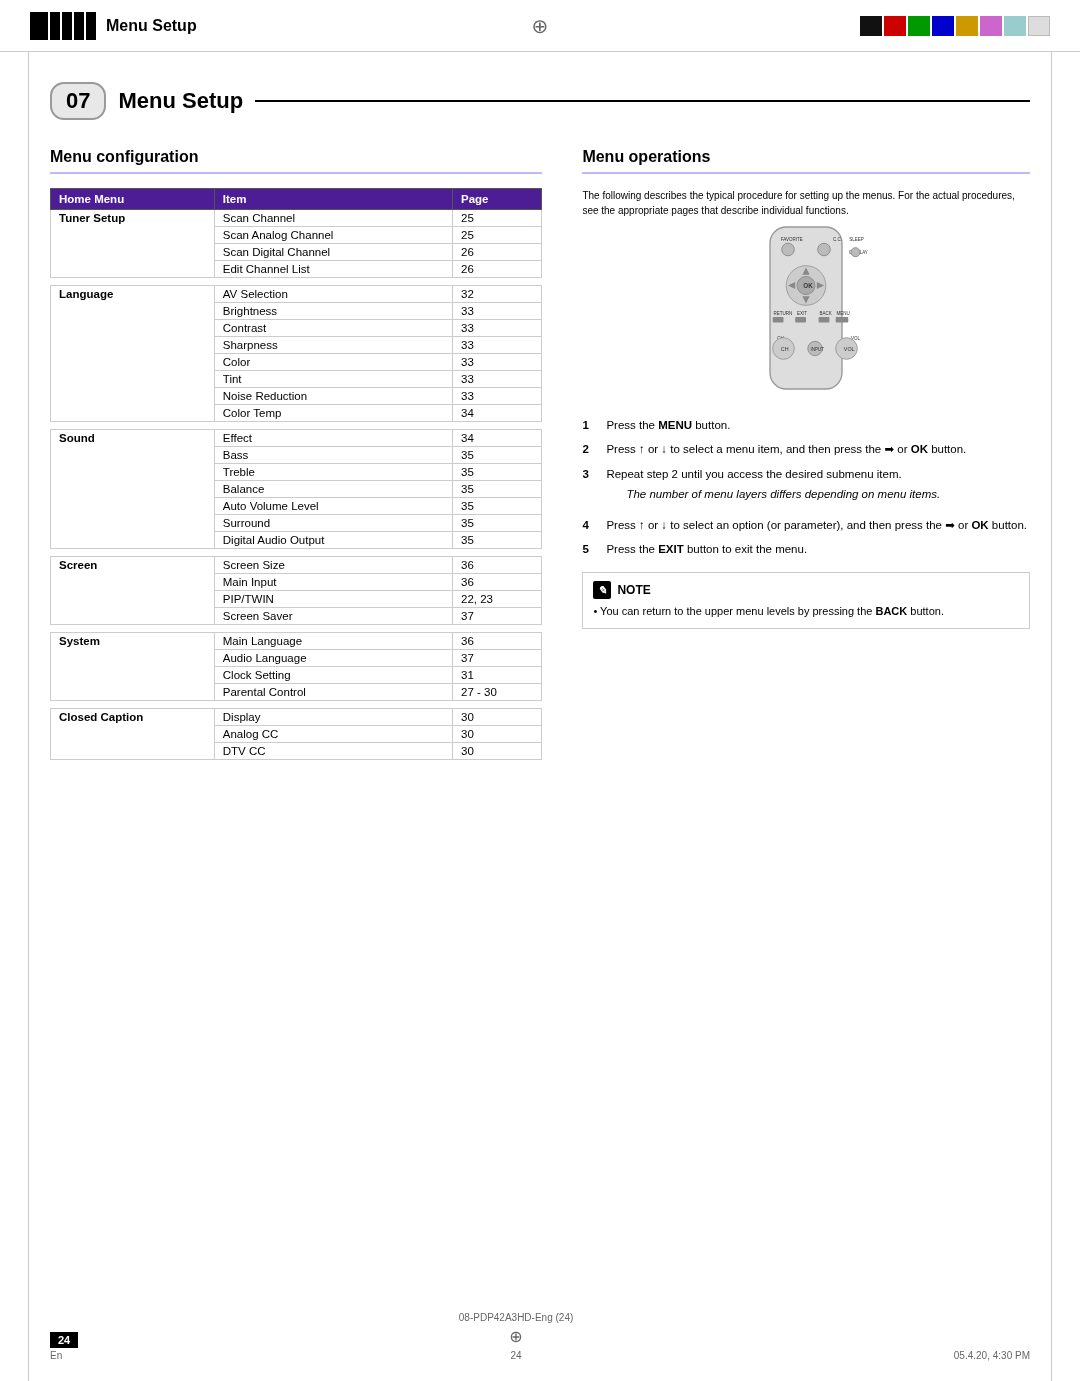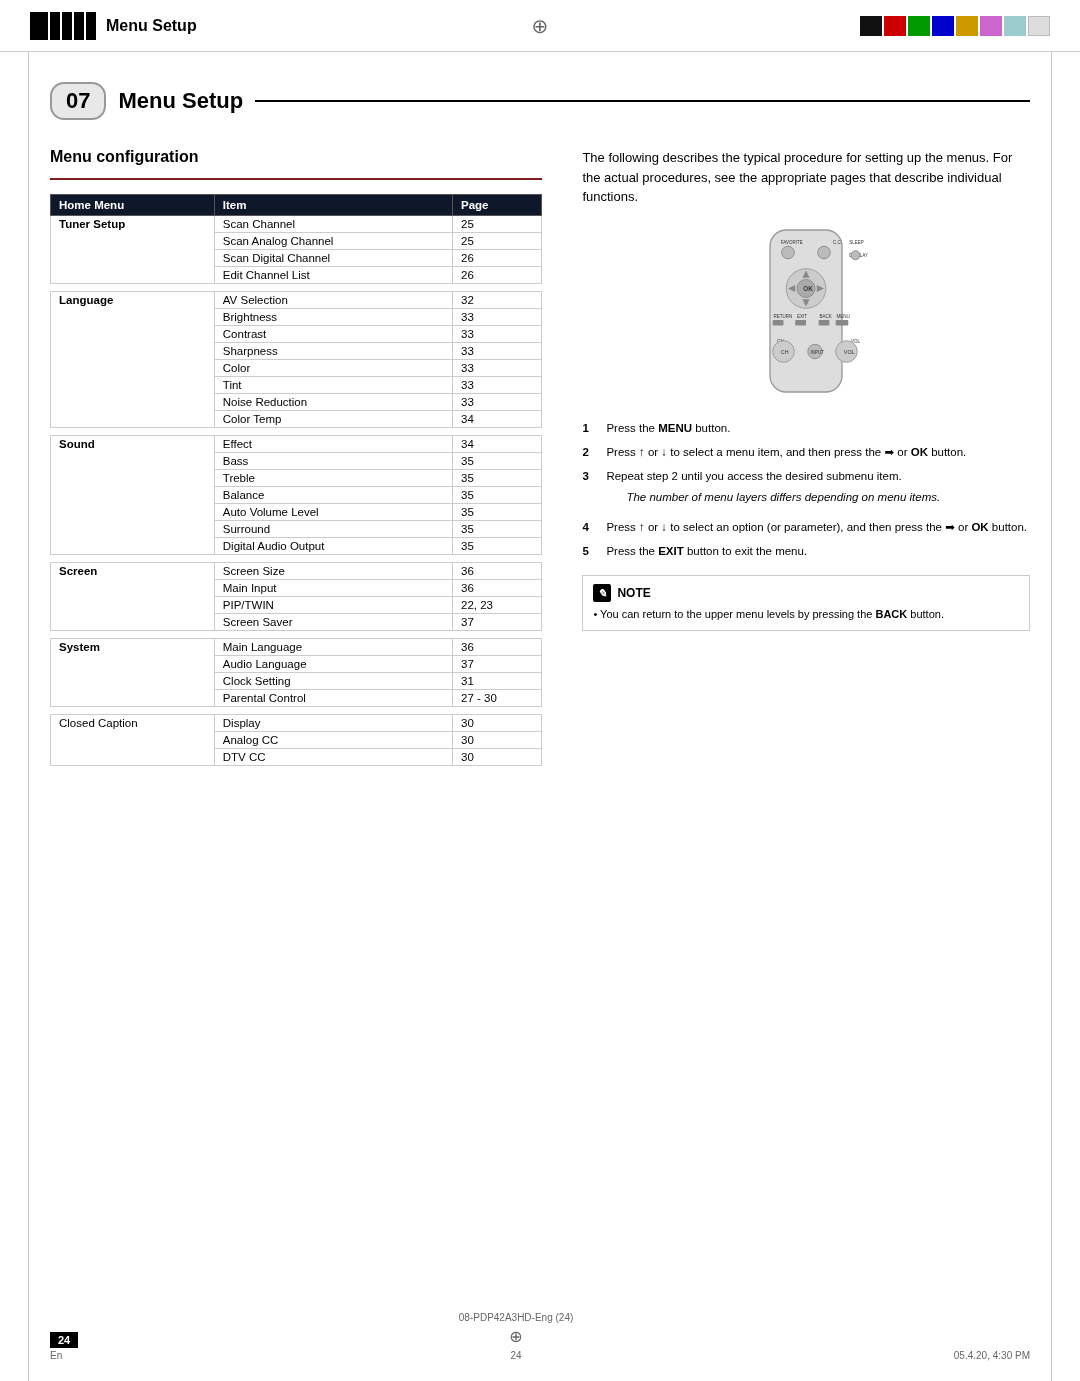"Menu configuration" .section-heading { border-bottom: 2px solid #7f1d1d -> 2px solid #c4b5fd; padding-bottom: 12px -> 6px }
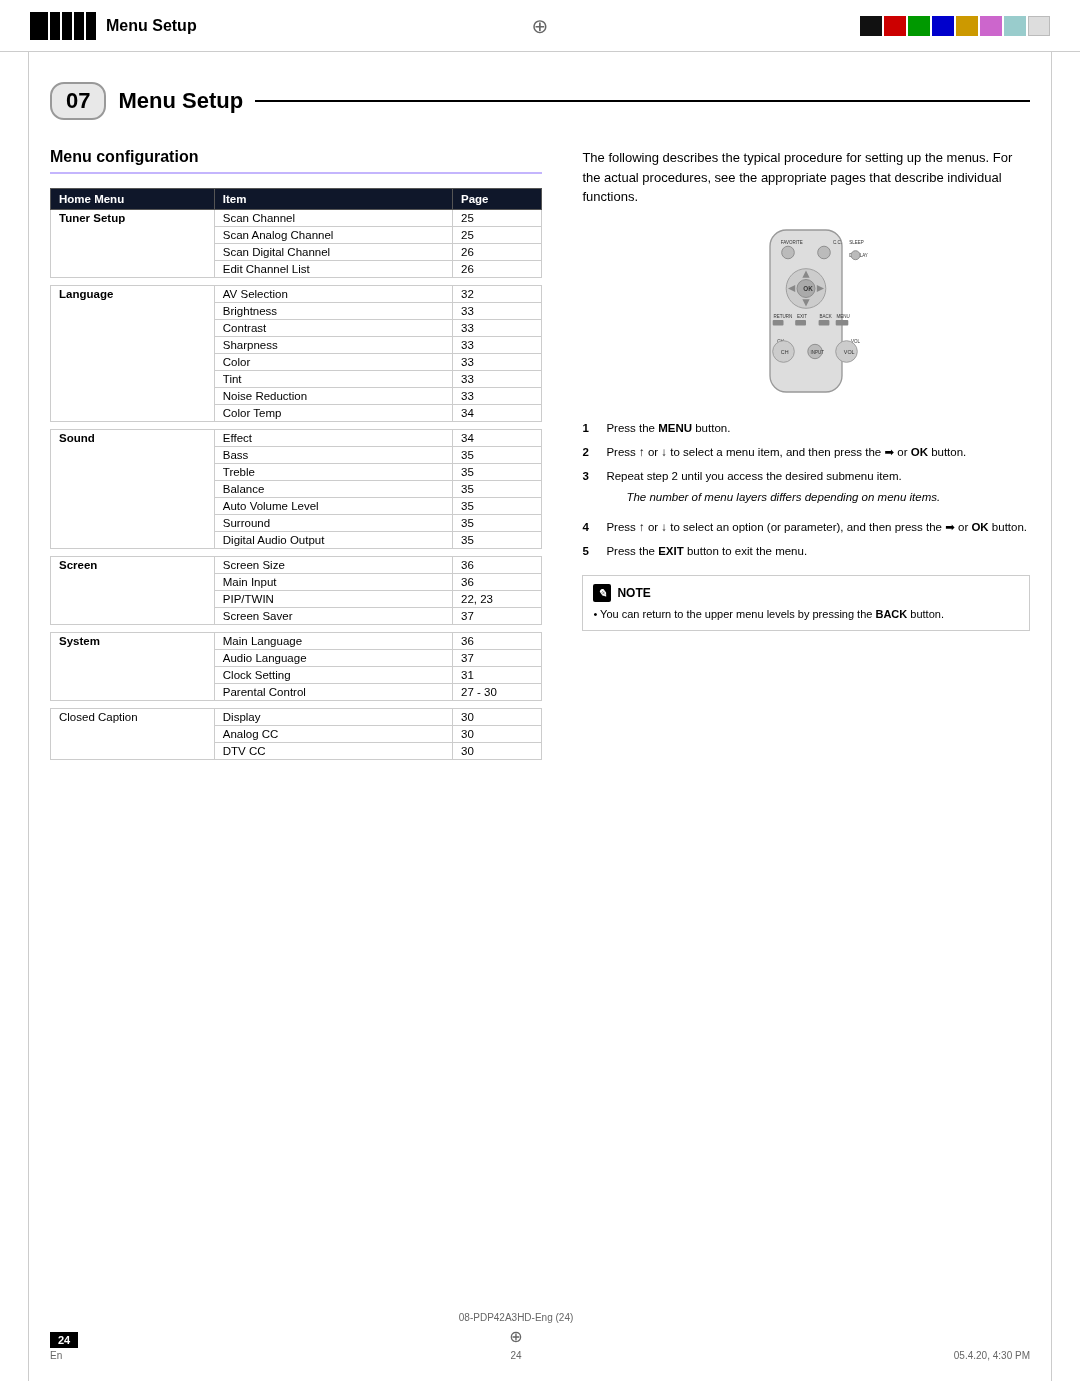"Menu operations" div.section-heading { html: none -> <div>Menu operations</div> }
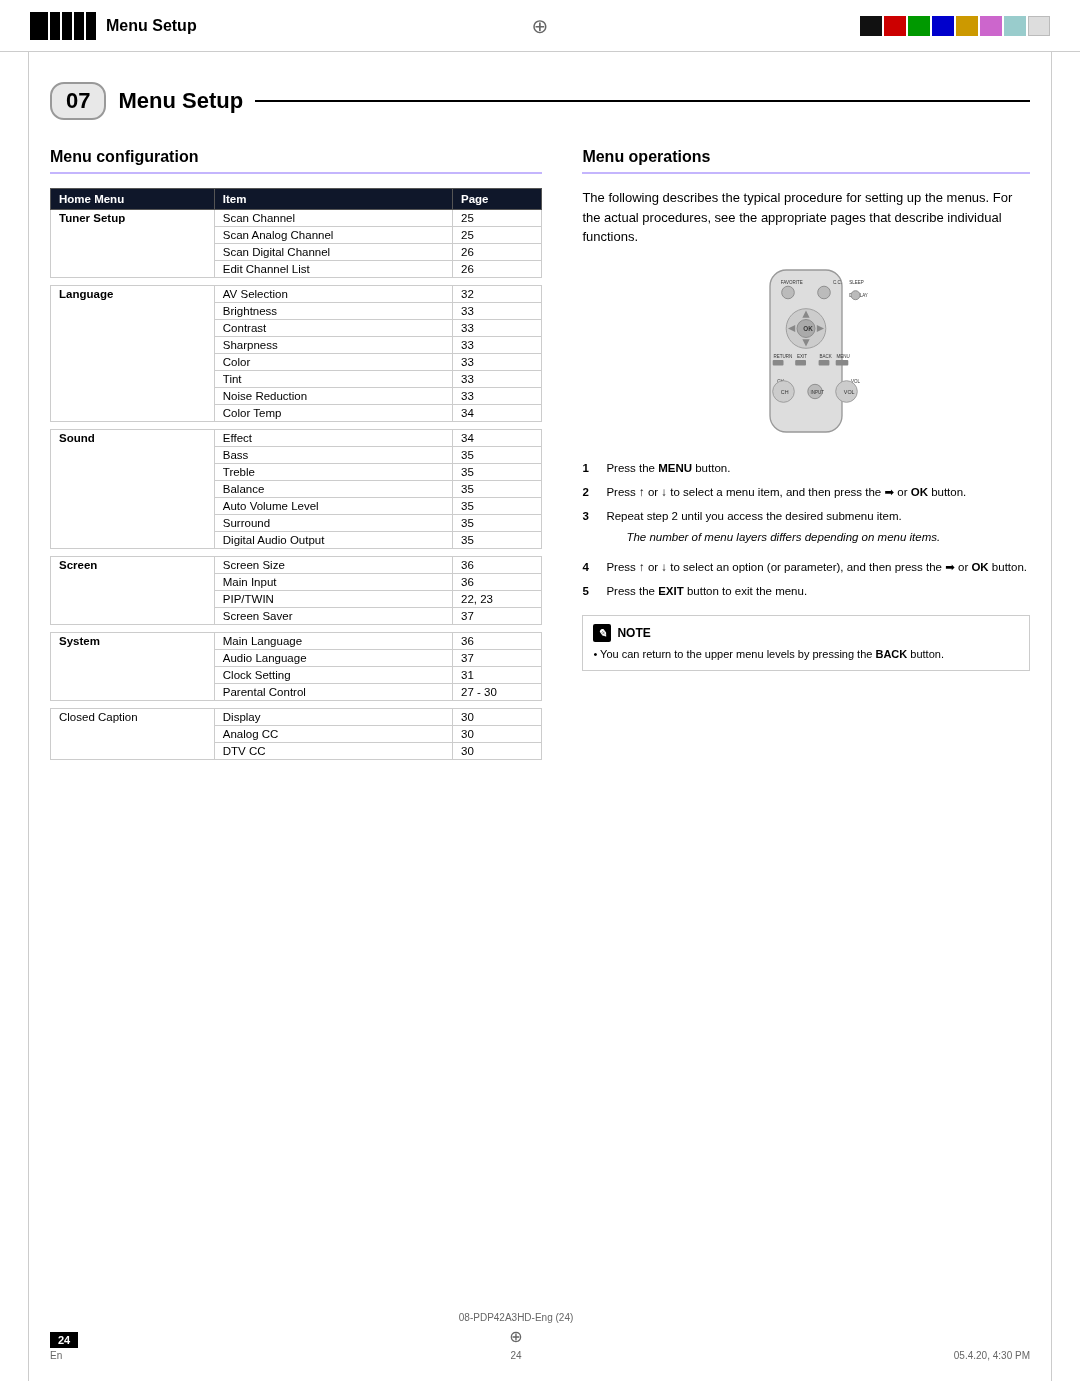"Home Menu" .config-table thead tr { background: #0f172a -> #4c1d95 }
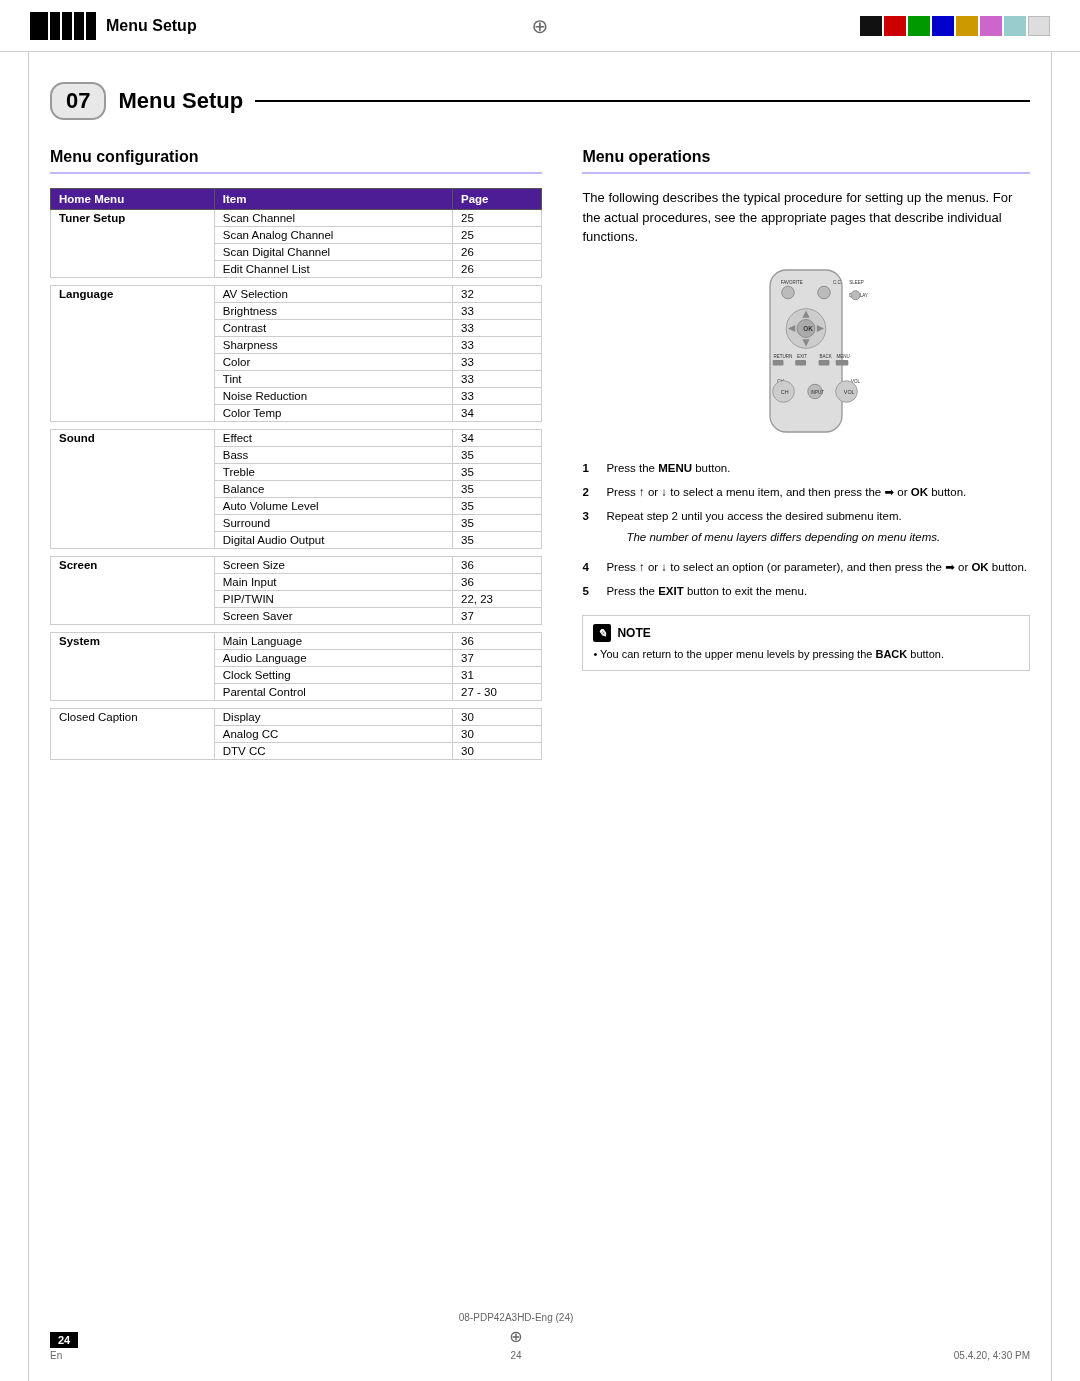"The following describes the typical" .operations-desc { font-size: 13px -> 10px; margin-bottom: 14px -> none }
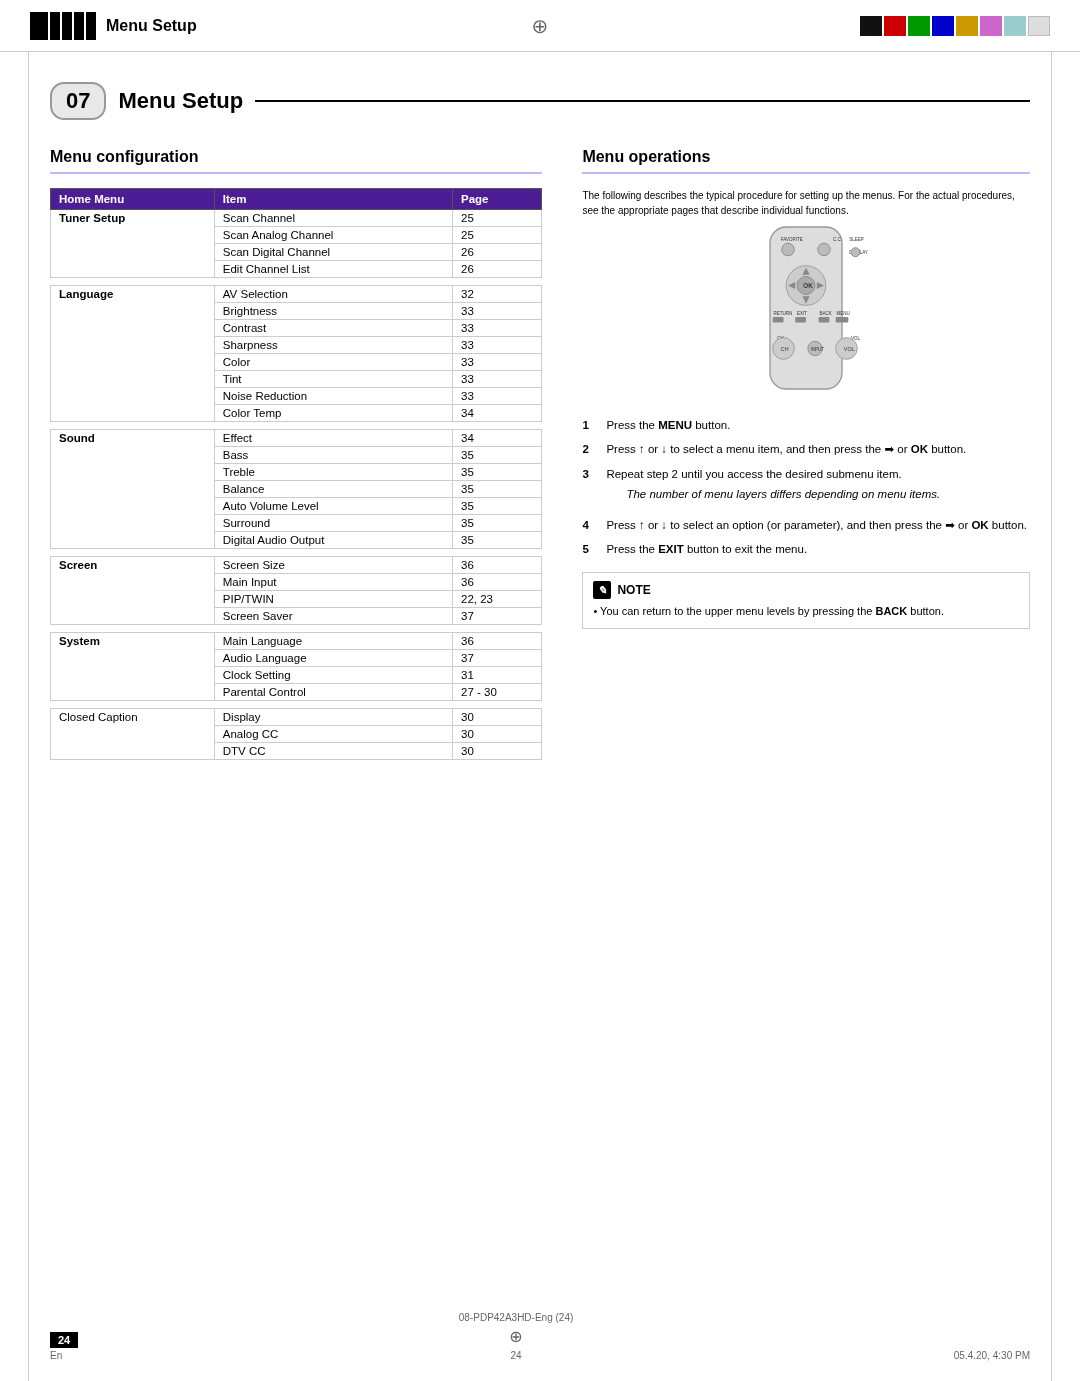"Closed Caption" td { font-weight: normal -> bold }
